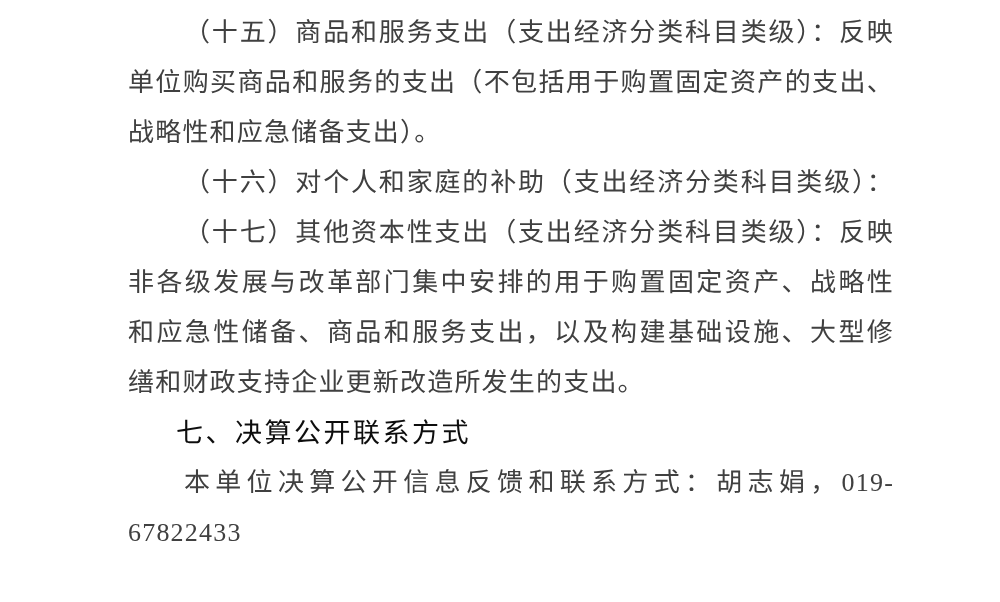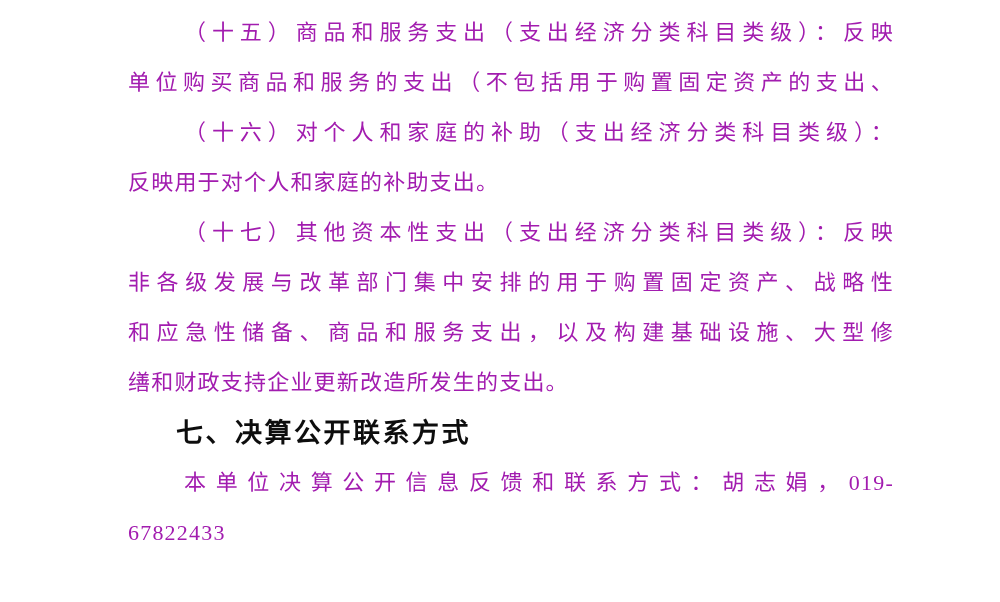"（十五）商品和服务支出（支出经济分类科目类级）：反映" .doc-line { color: #a21caf -> #404040; font-size: 22px -> 26px }
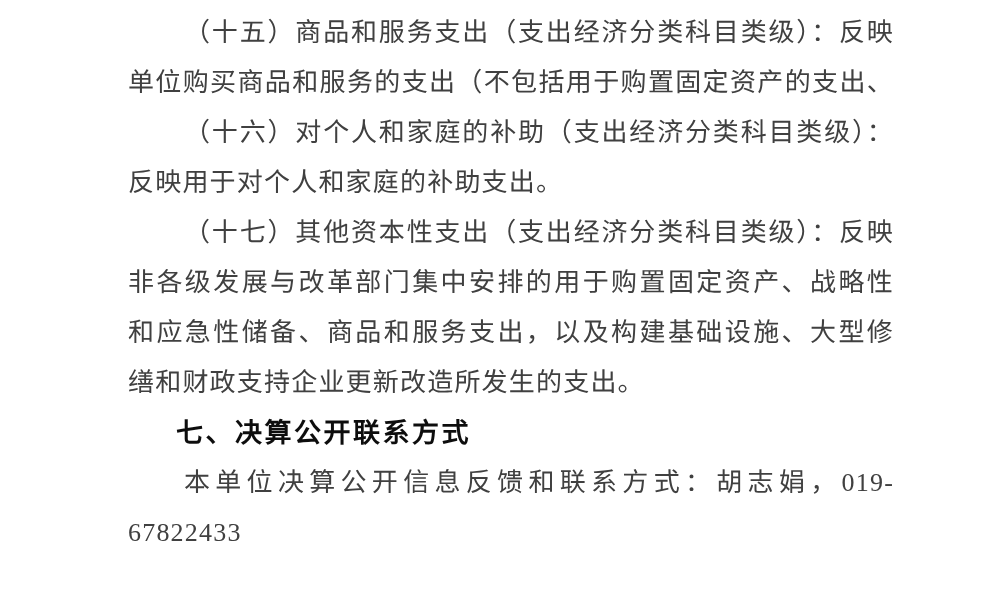"战略性和应急储备支出）。" div.doc-line { html: none -> <div>战略性和应急储备支出）。</div> }
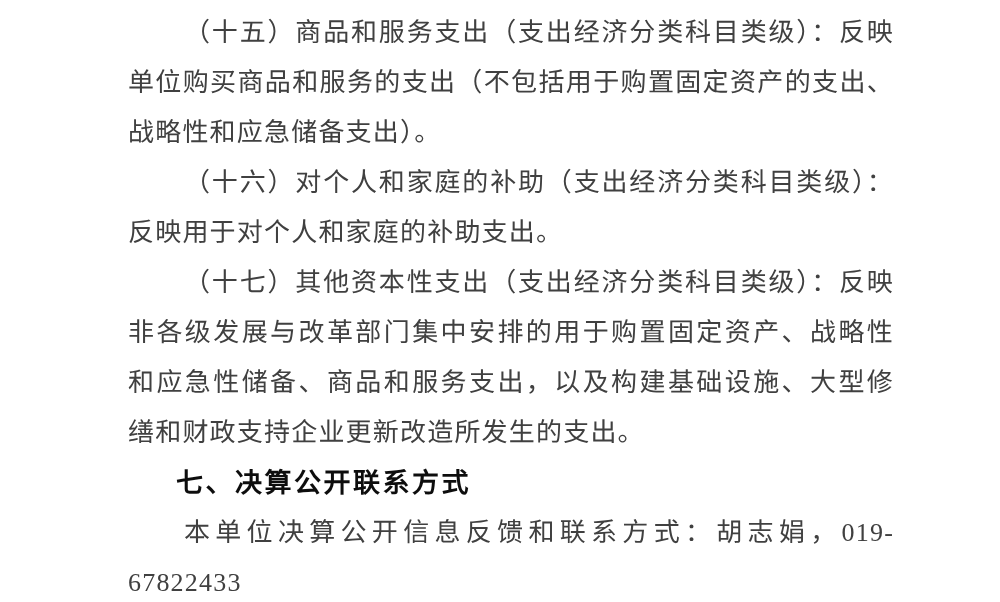"反映用于对个人和家庭的补助支出。" div.doc-line { html: <div>反映用于对个人和家庭的补助支出。</div> -> none }
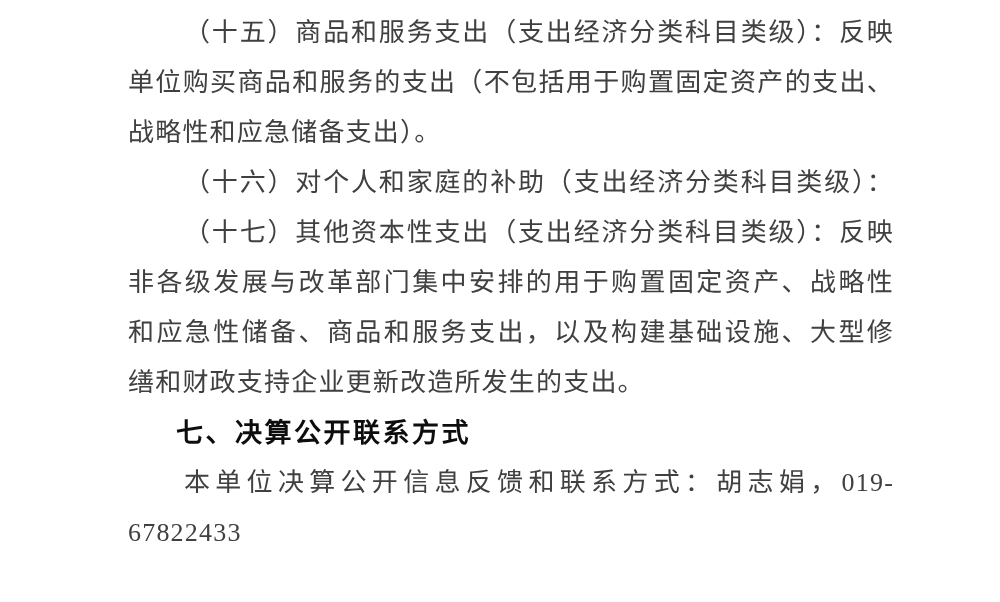"七、决算公开联系方式" .doc-line.heading { font-weight: bold -> normal }
